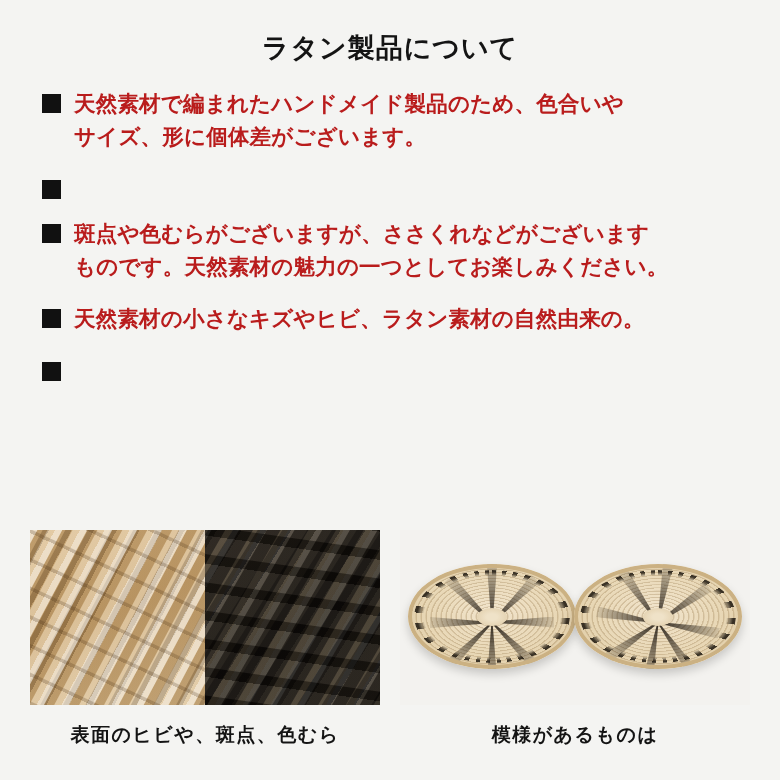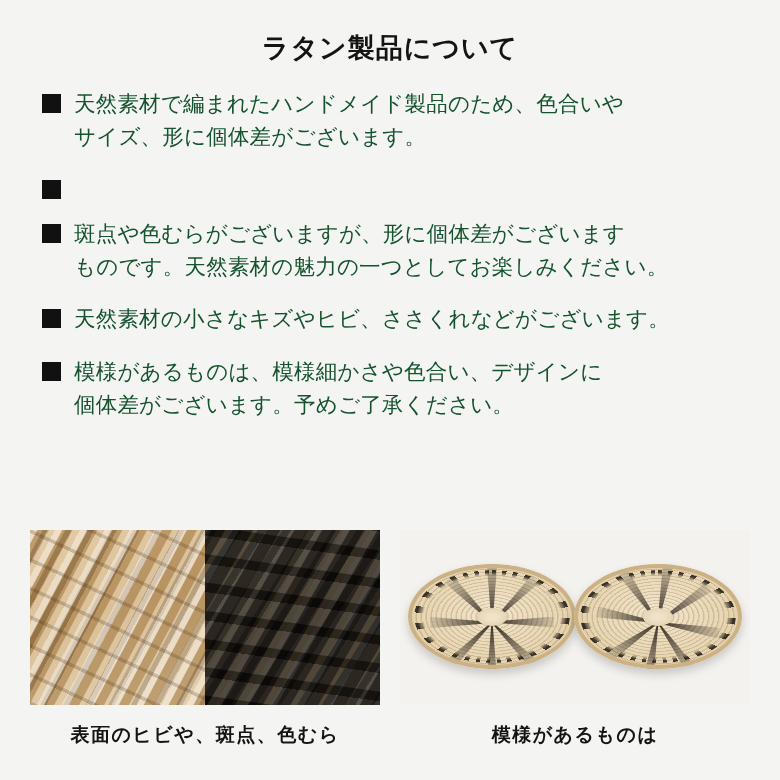"天然素材で編まれたハンドメイド製品のため、色合いや" .note-text { color: #14532d -> #b91c1c; font-weight: none -> bold }
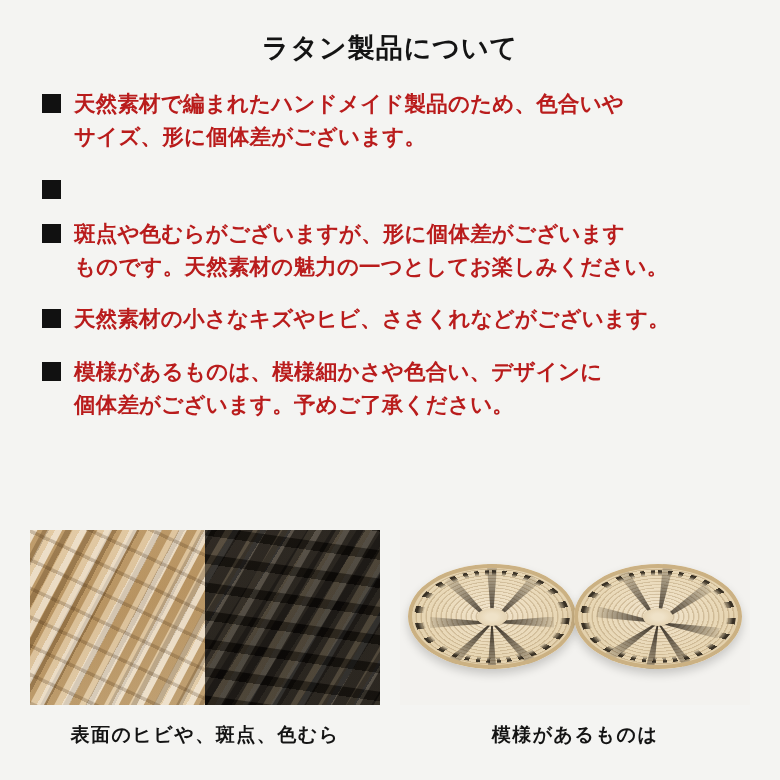"斑点や色むらがございますが、形に個体差がございます" span.note-text { text: 形に個体差 -> ささくれなど }
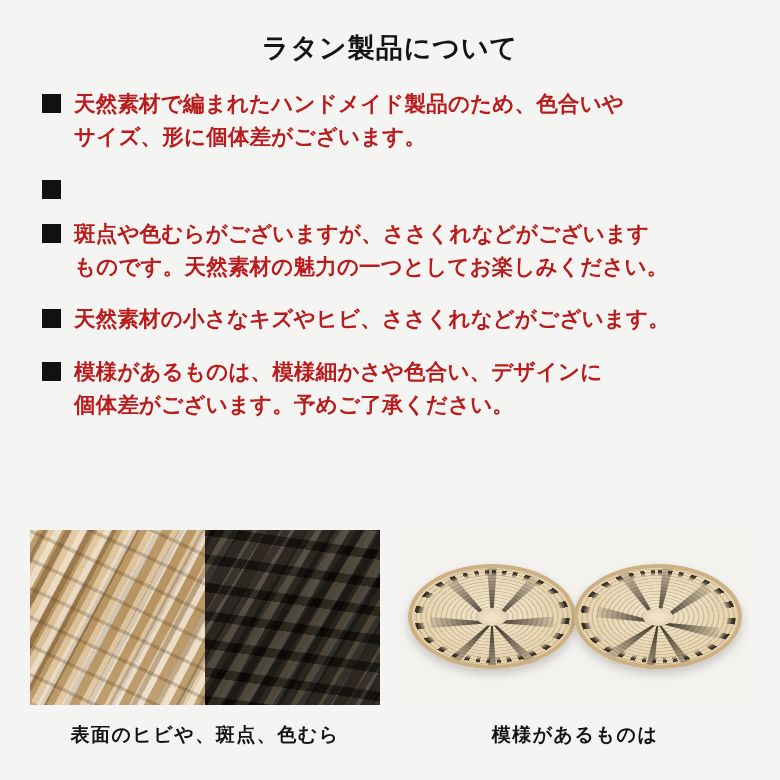"天然素材の小さなキズやヒビ、ささくれなどがございます。" span.note-text { text: ささくれなどがございます -> ラタン素材の自然由来の }
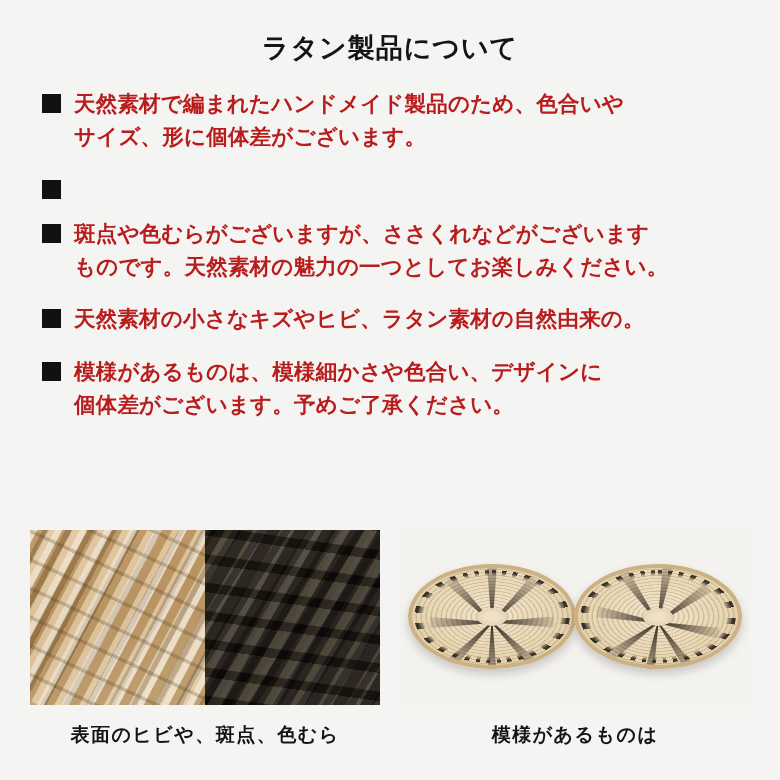"模様があるものは、模様細かさや色合い、デザインに" span.note-text { html: <span>模様があるものは、模様細かさや色合い、デザインに 個体差がございます。予めご了承ください。</span> -> none }
